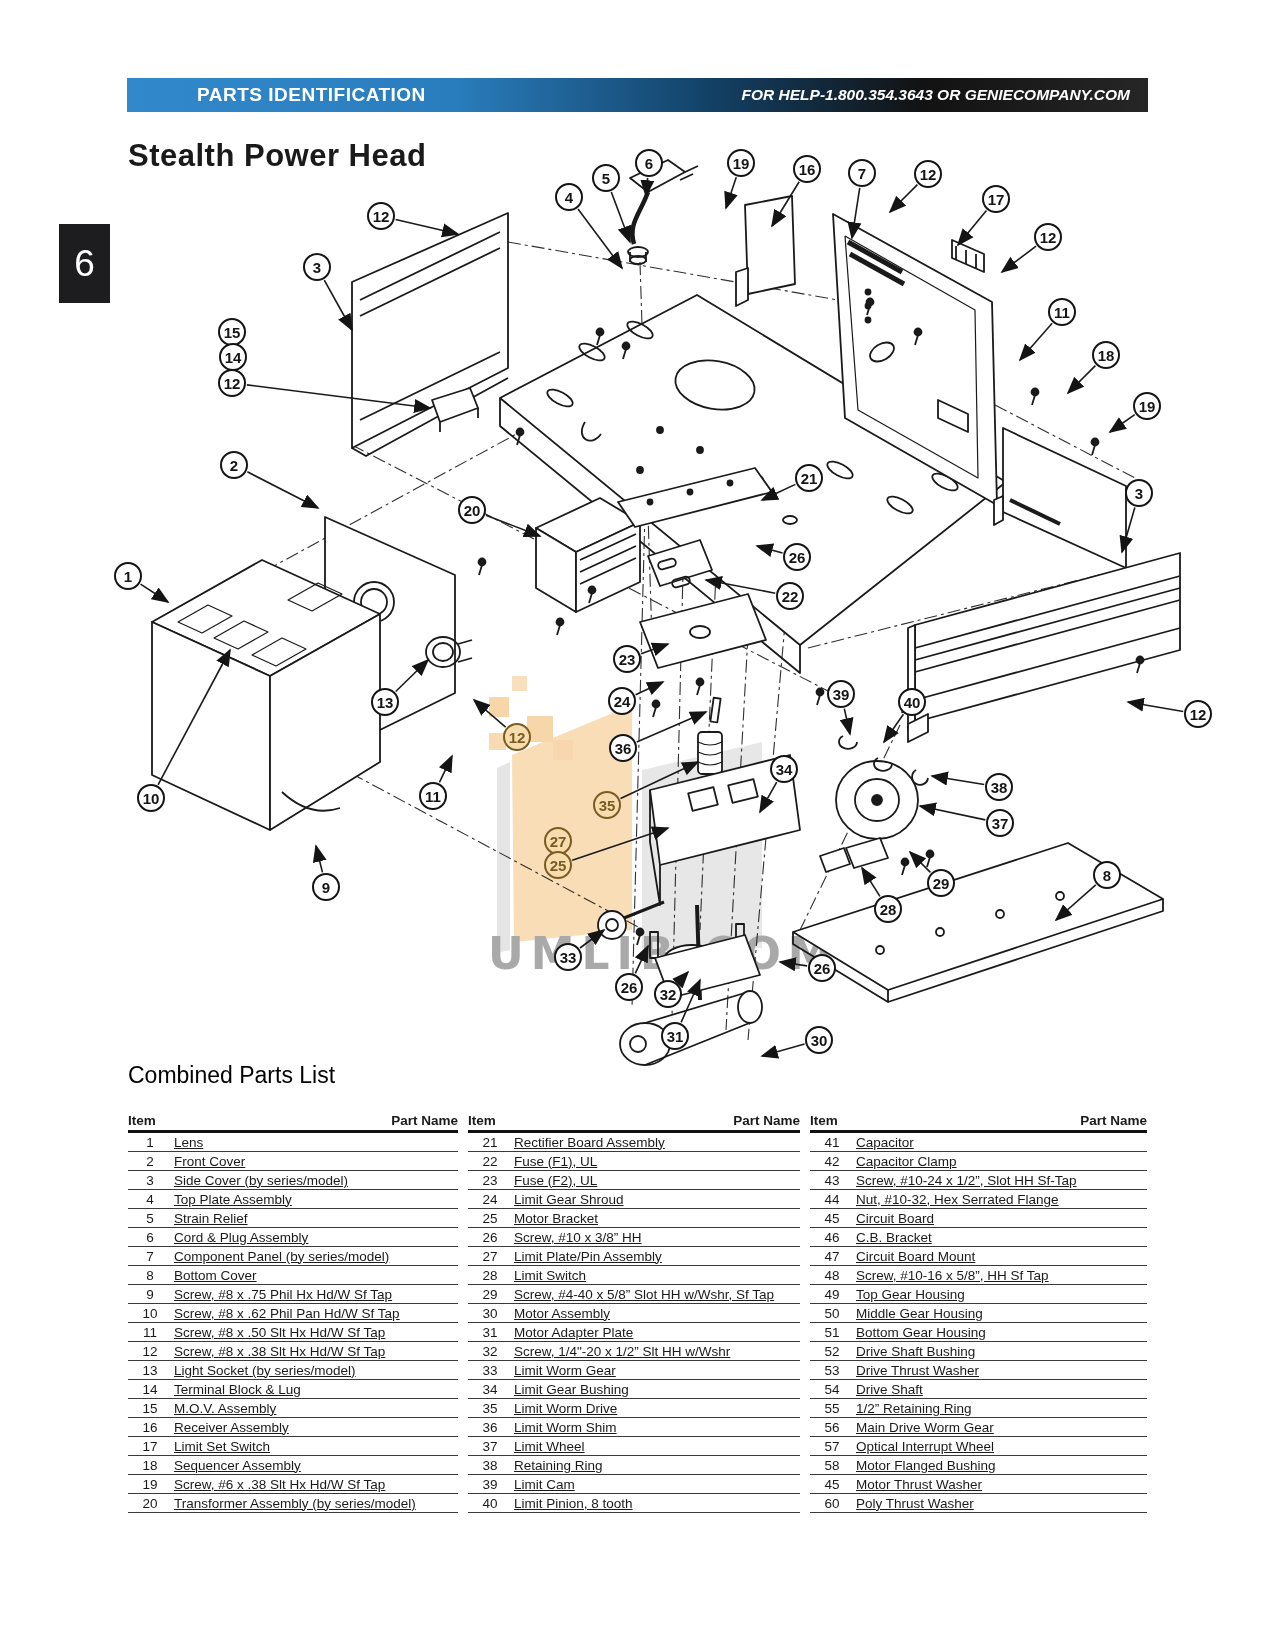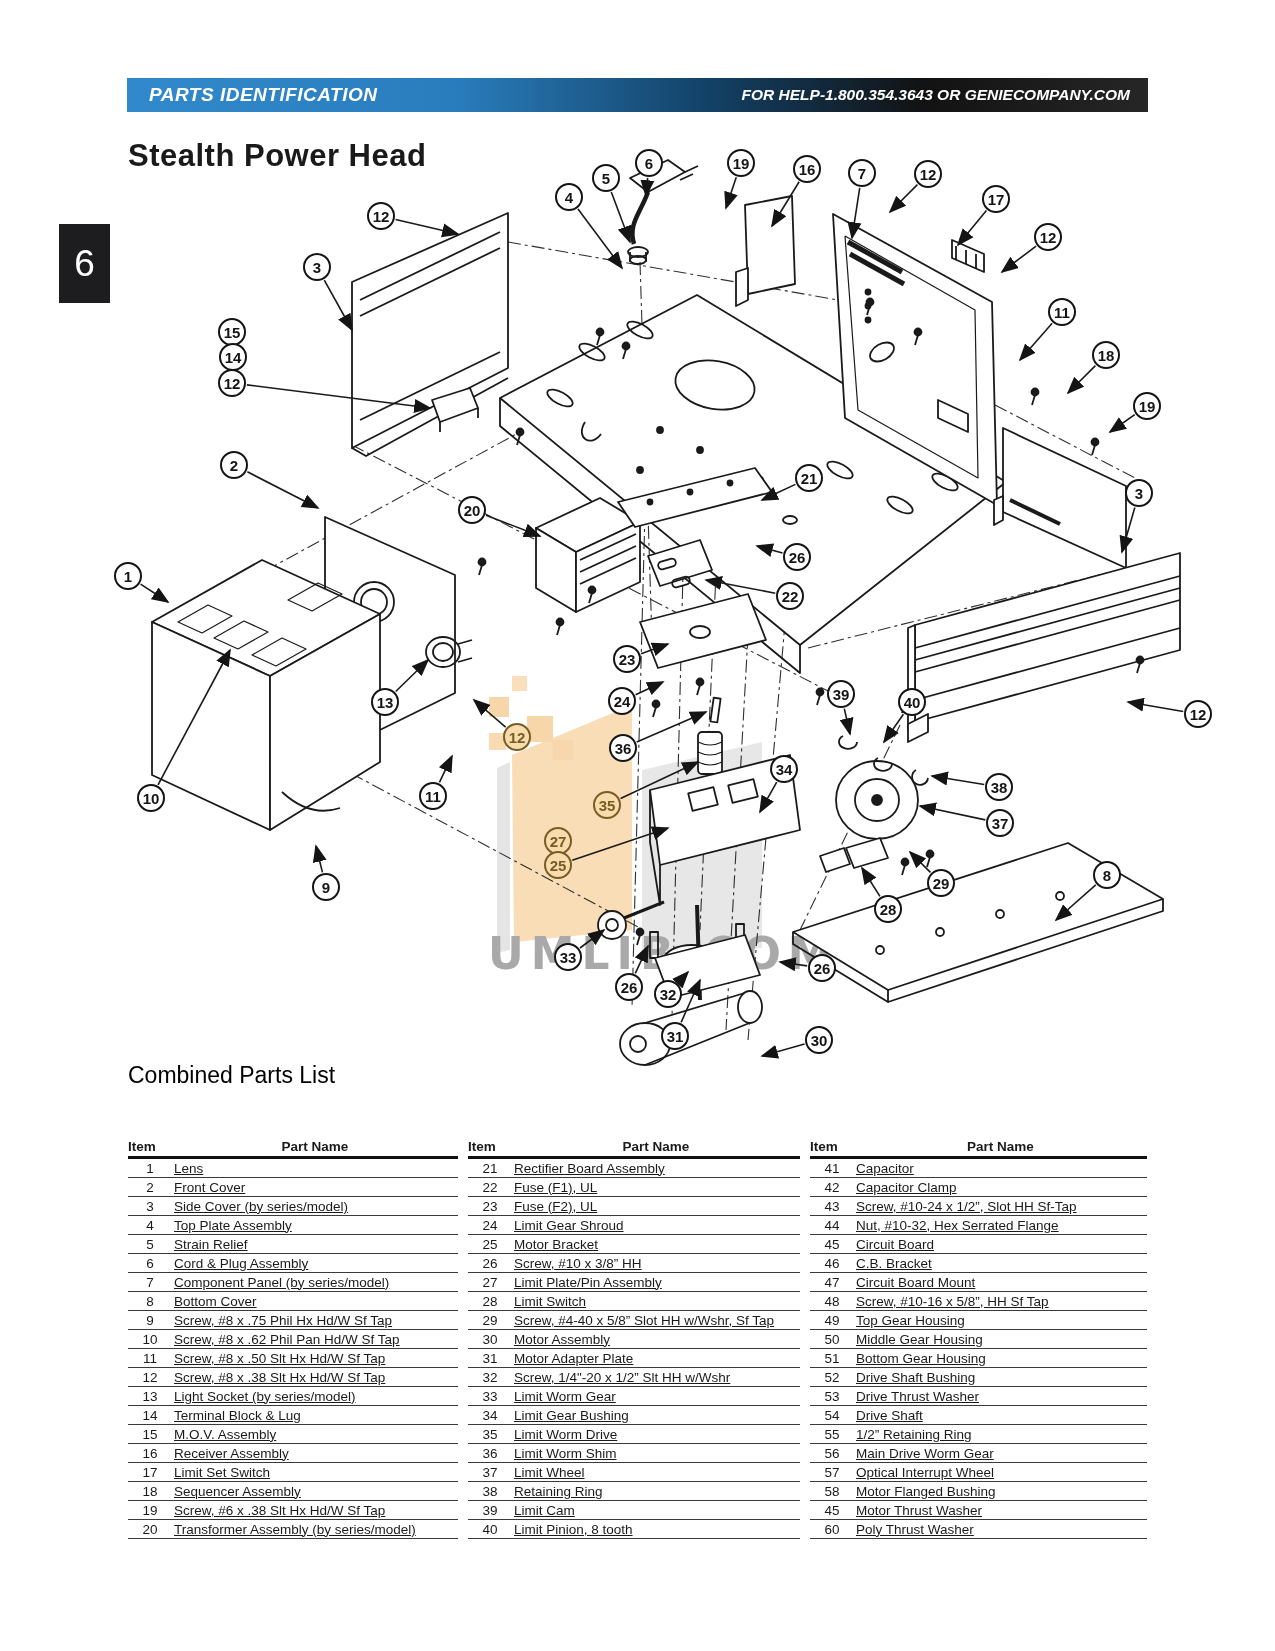"PARTS IDENTIFICATION" .hdrbar .t1 { font-style: italic -> none; margin-left: none -> 48px }
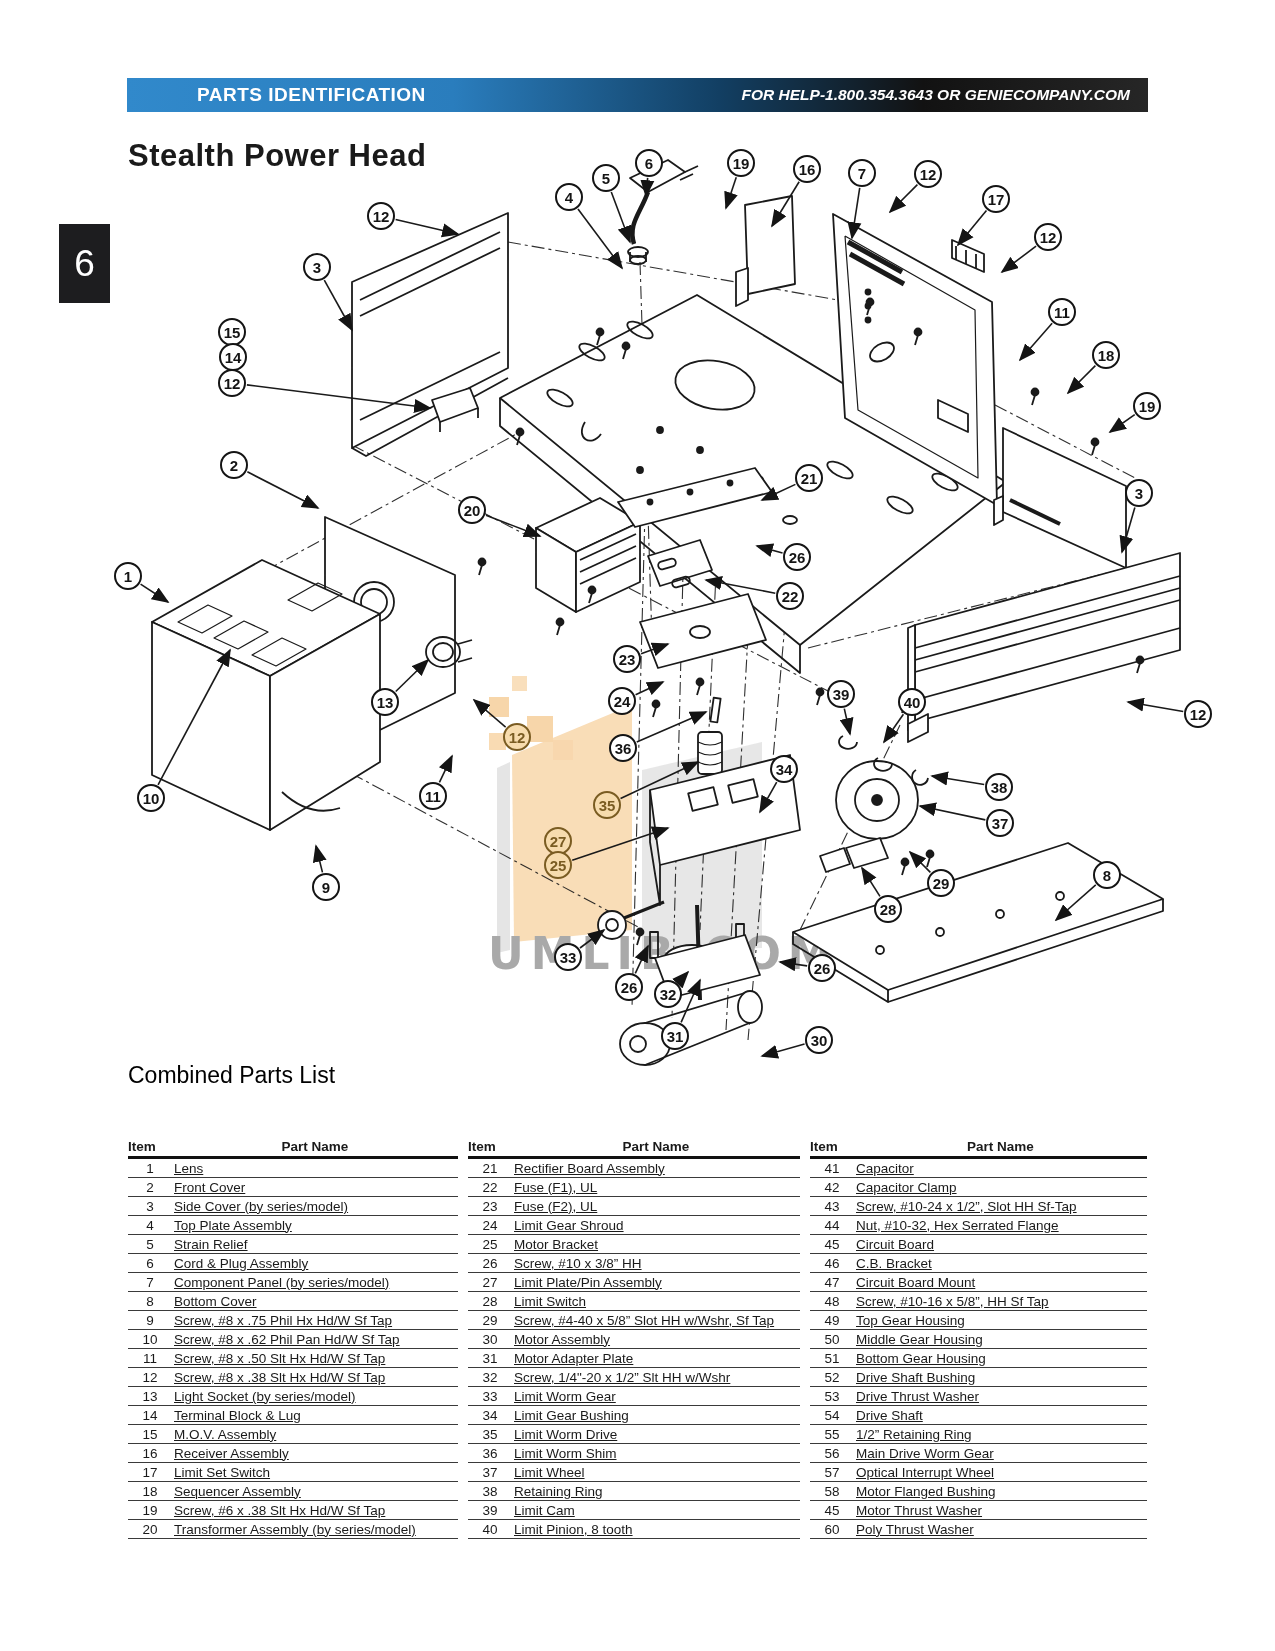"Item" .pcol { top: 1138px -> 1112px }
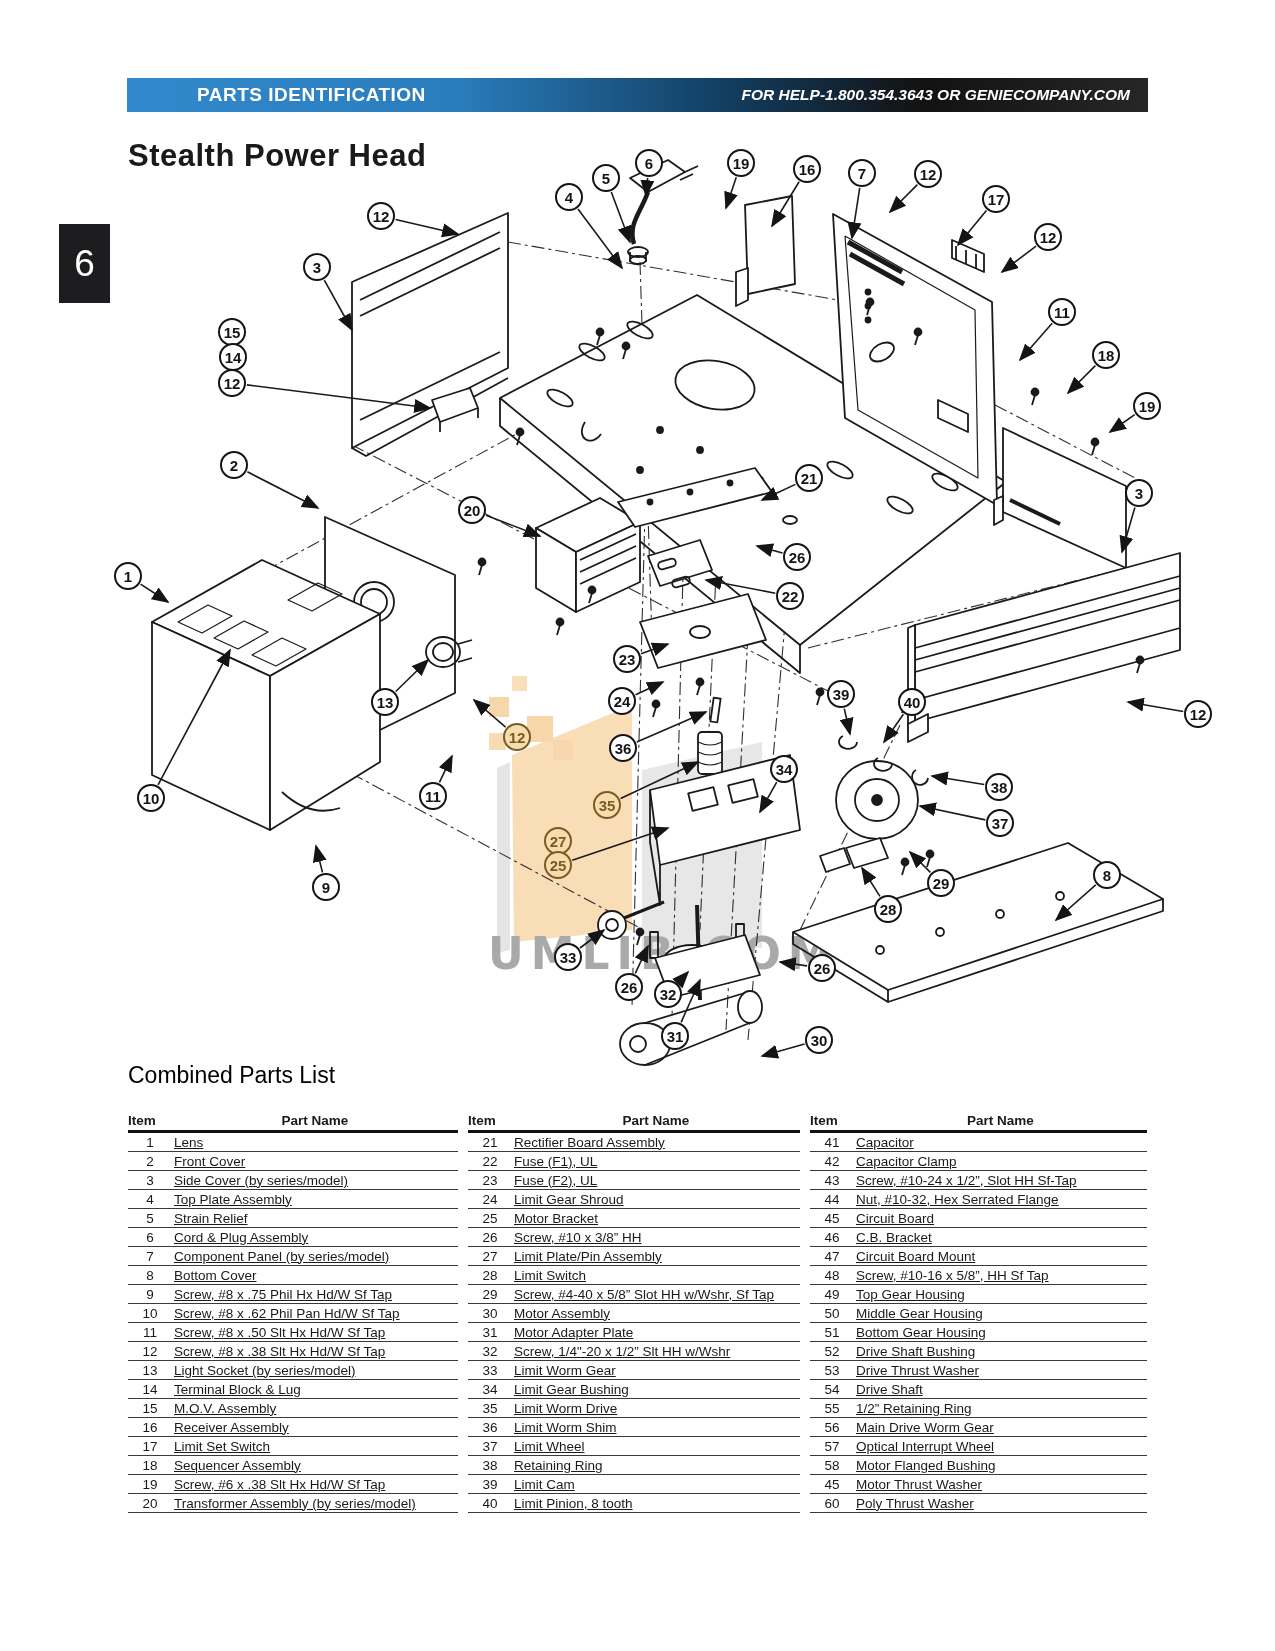"Part Name" .pcol th { text-align: center -> right }
